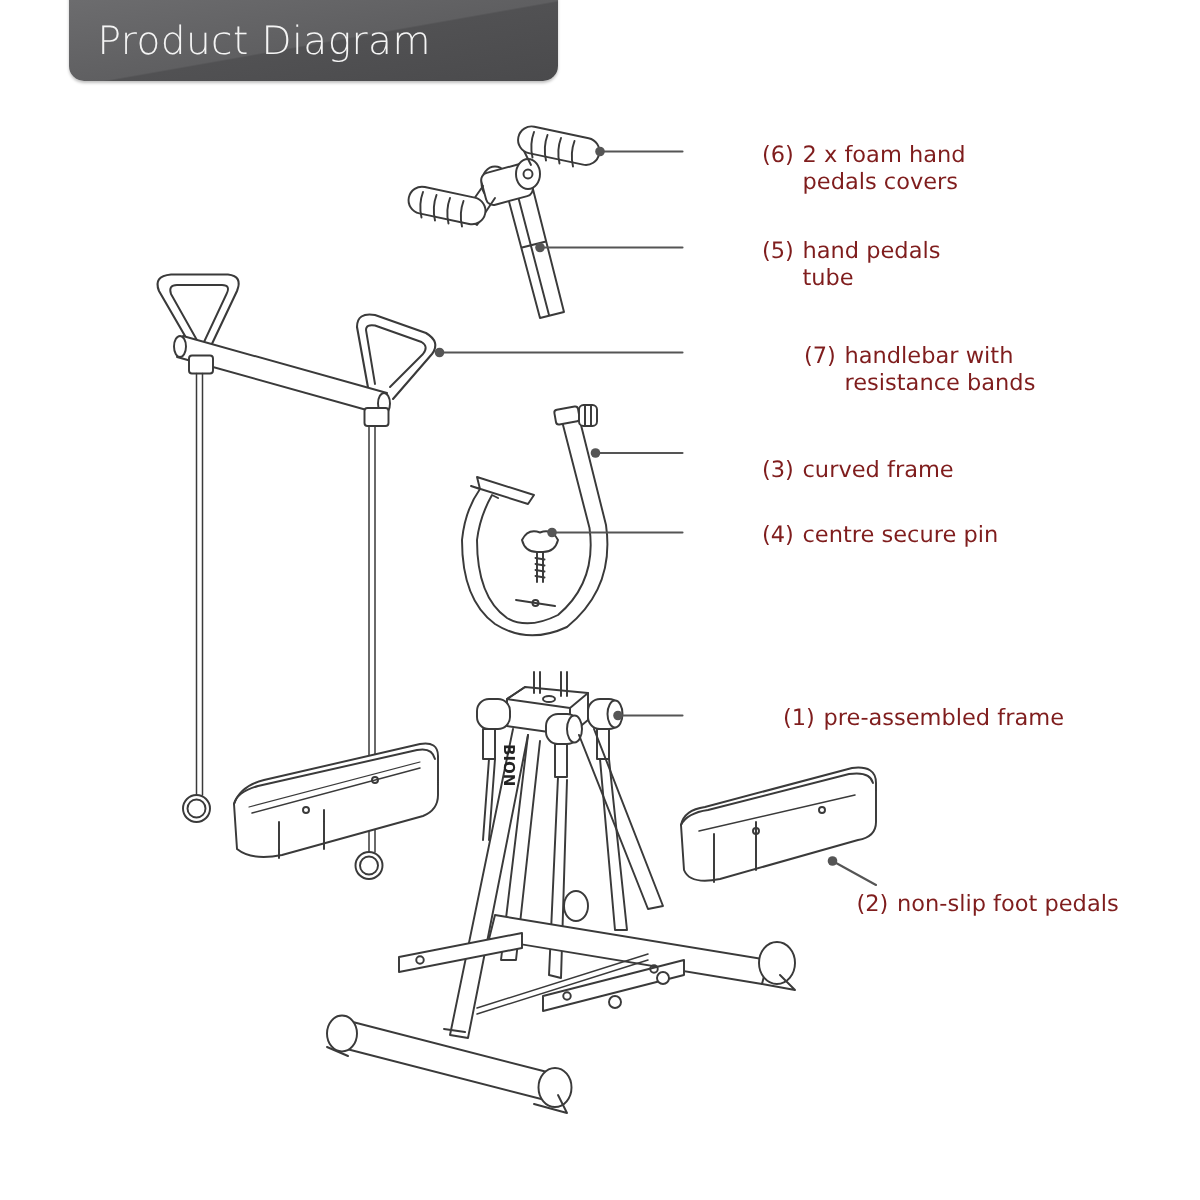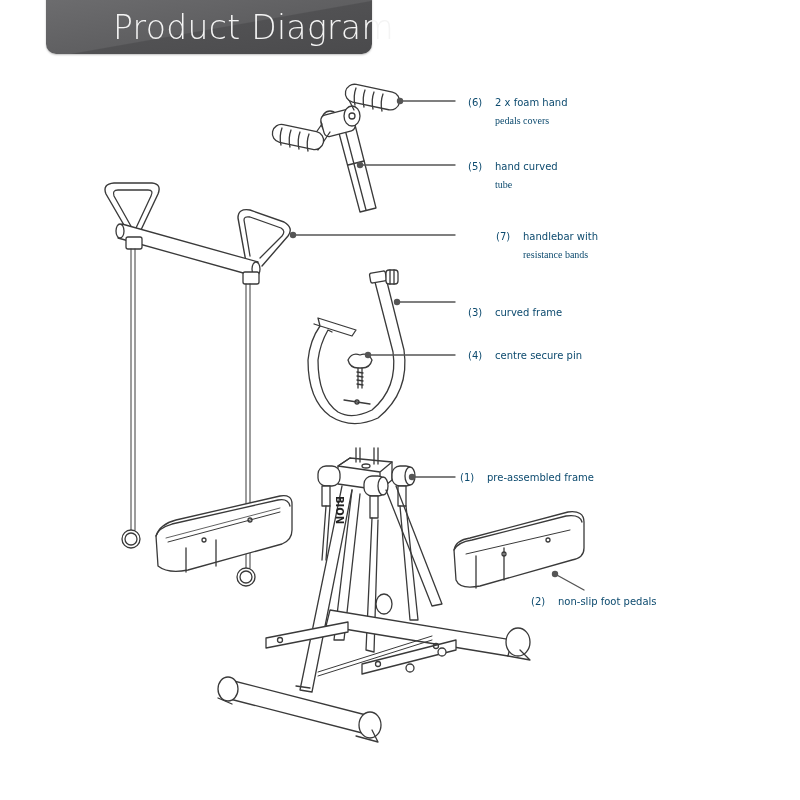"Product Diagram" .title-text { font-size: 33px -> 26px; margin-left: 48px -> none }
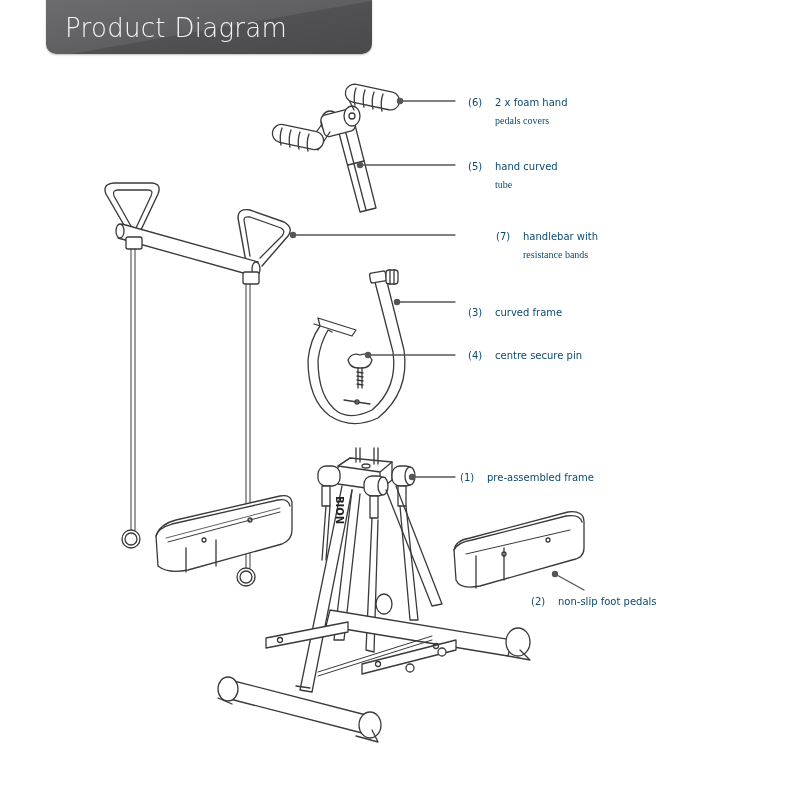"(6) 2 x foam hand" .label { color: #0c4a6e -> #7f1d1d; font-size: 10px -> 15px; margin-left: none -> 40px }
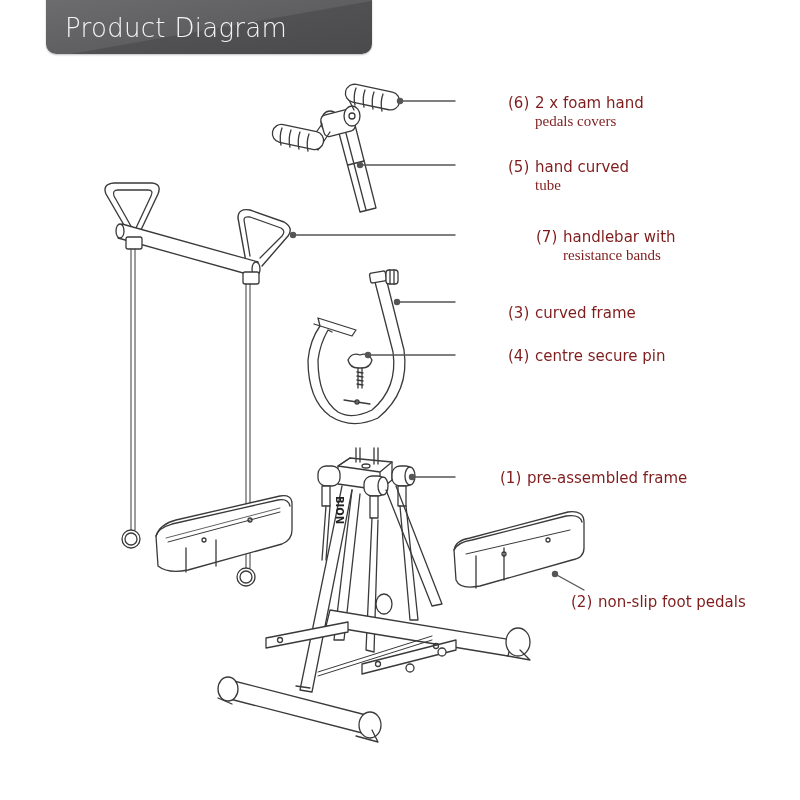"pedals covers" .label .line2 { font-family: Liberation Serif, serif -> none }
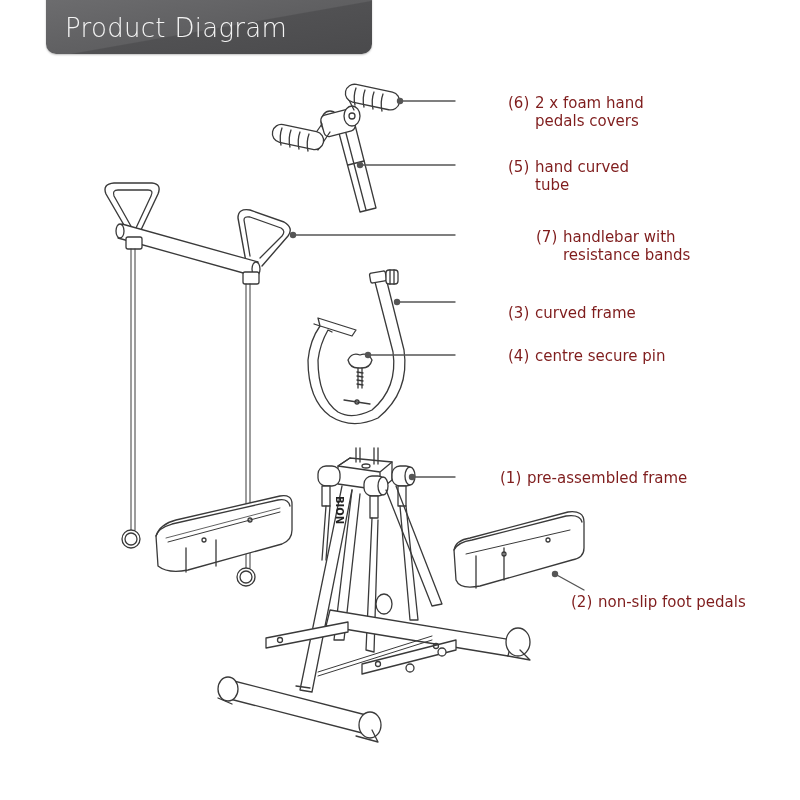"hand curved" span { text: curved -> pedals }
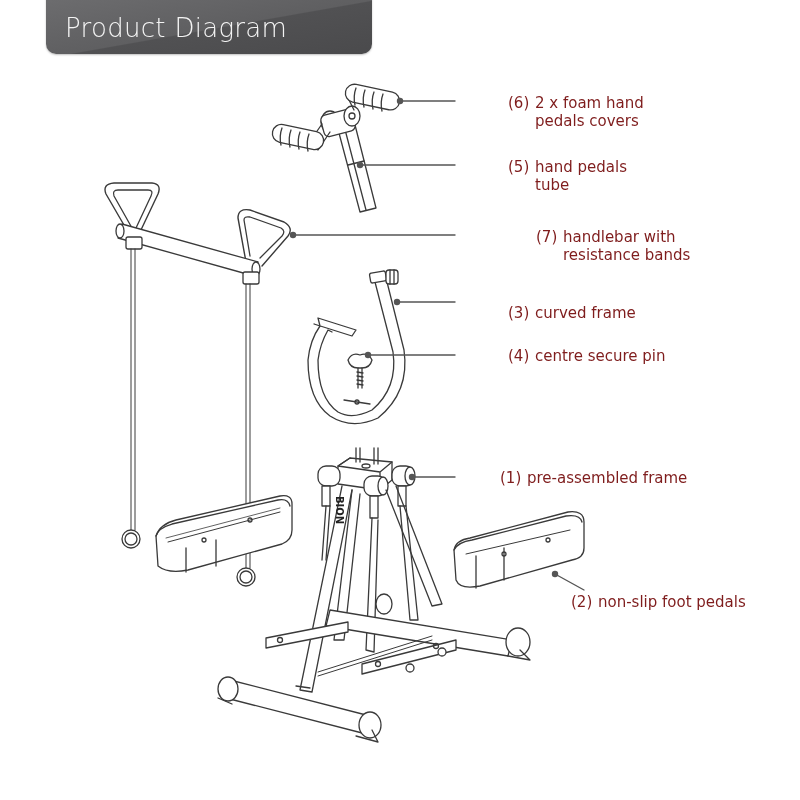"(1) pre-assembled frame" div.label { left: 460px -> 482px }
